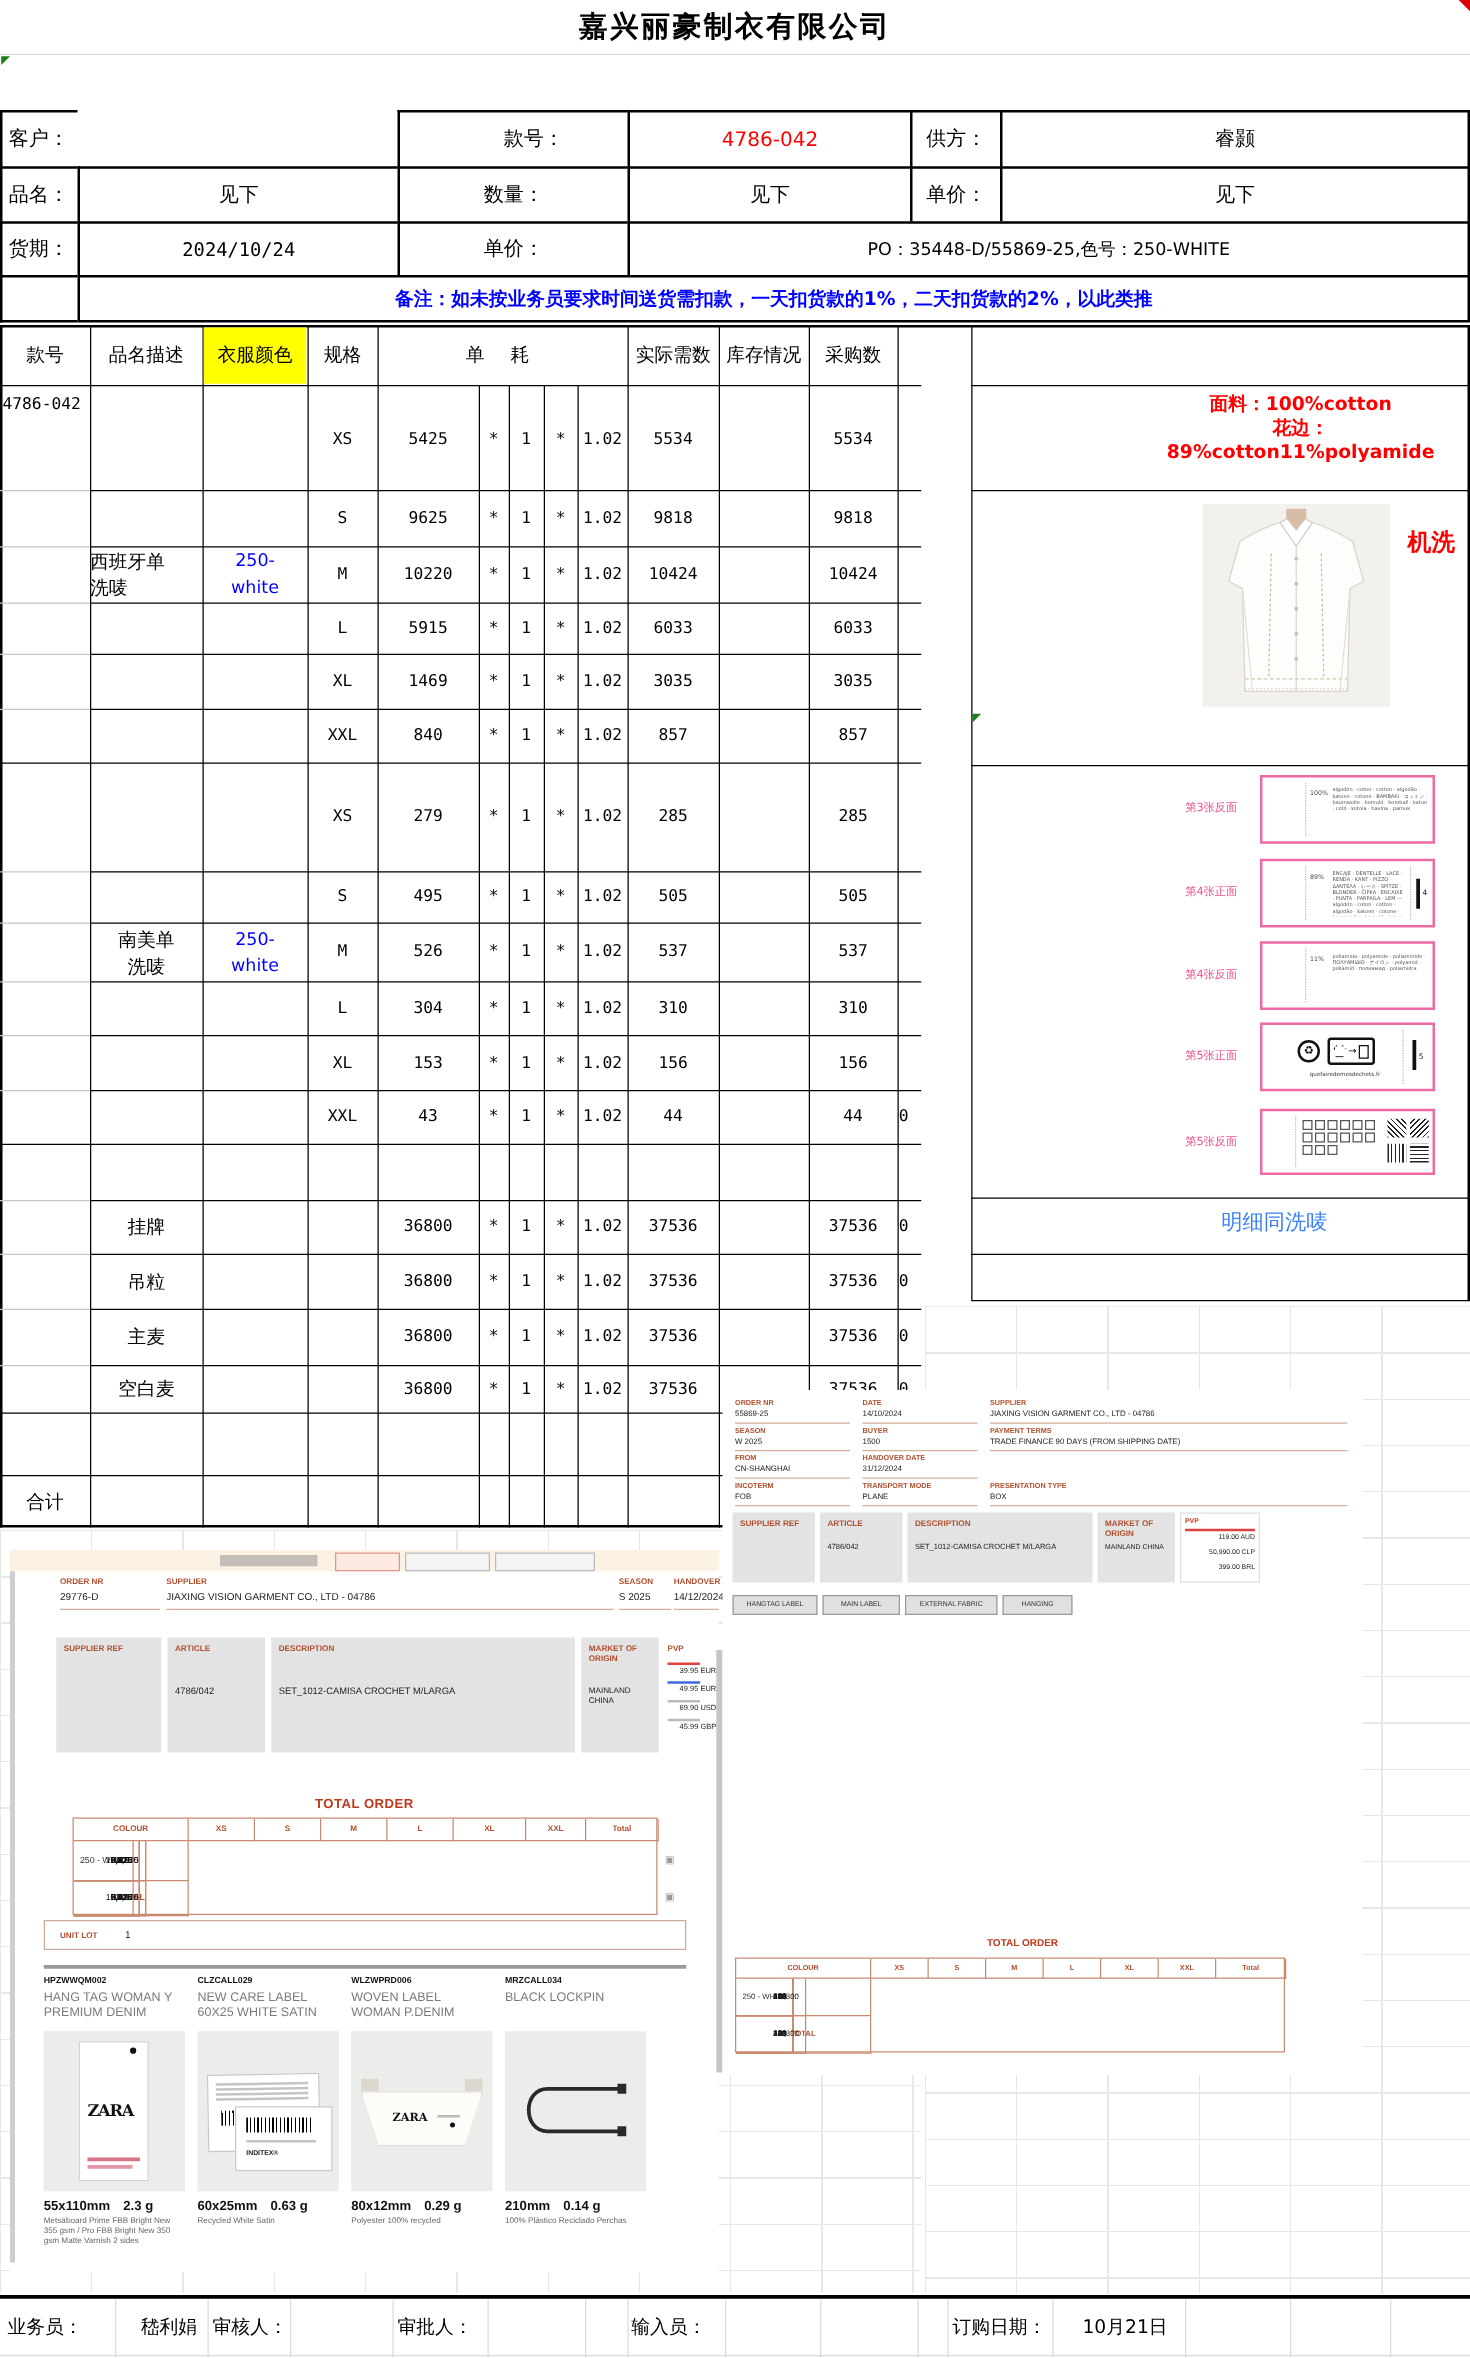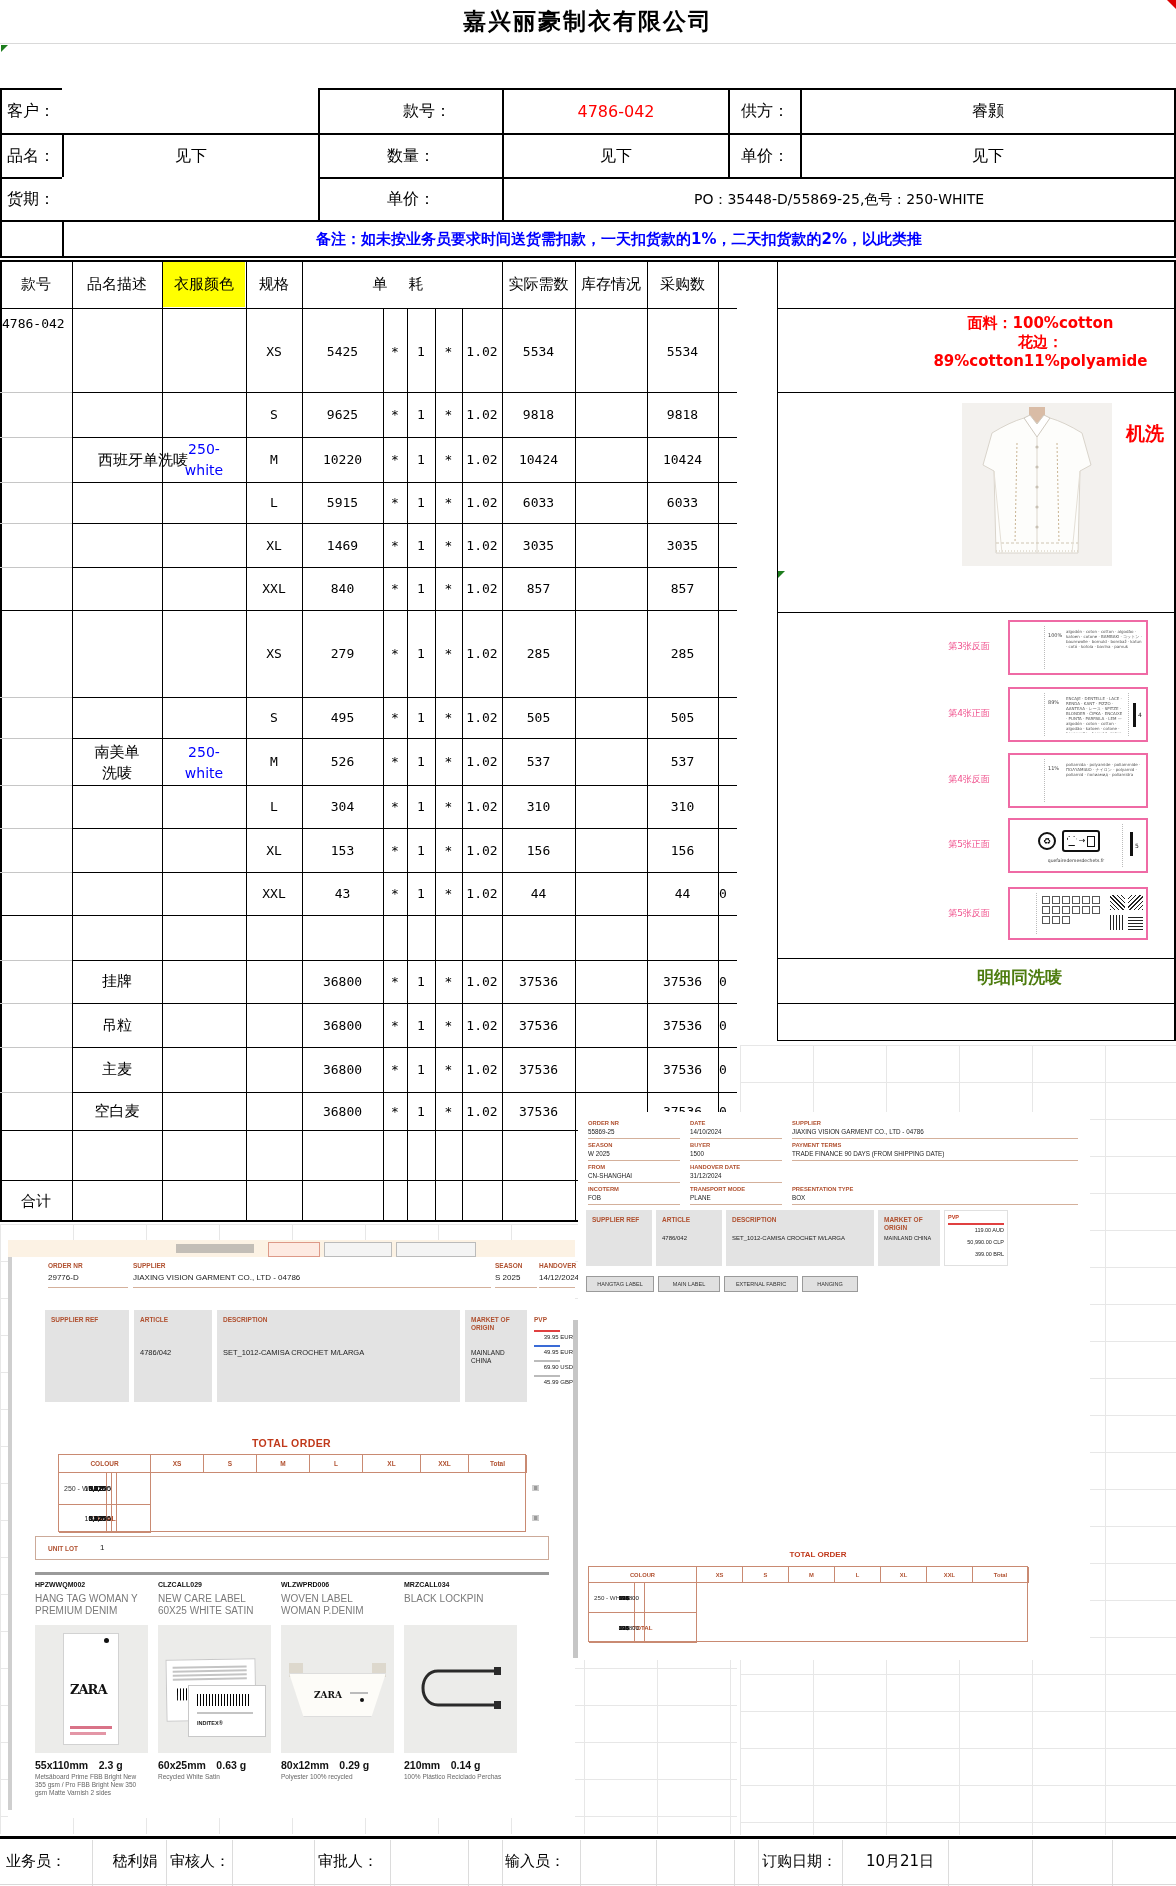"2024/10/24" div.cell { html: none -> <div>2024/10/24</div> }
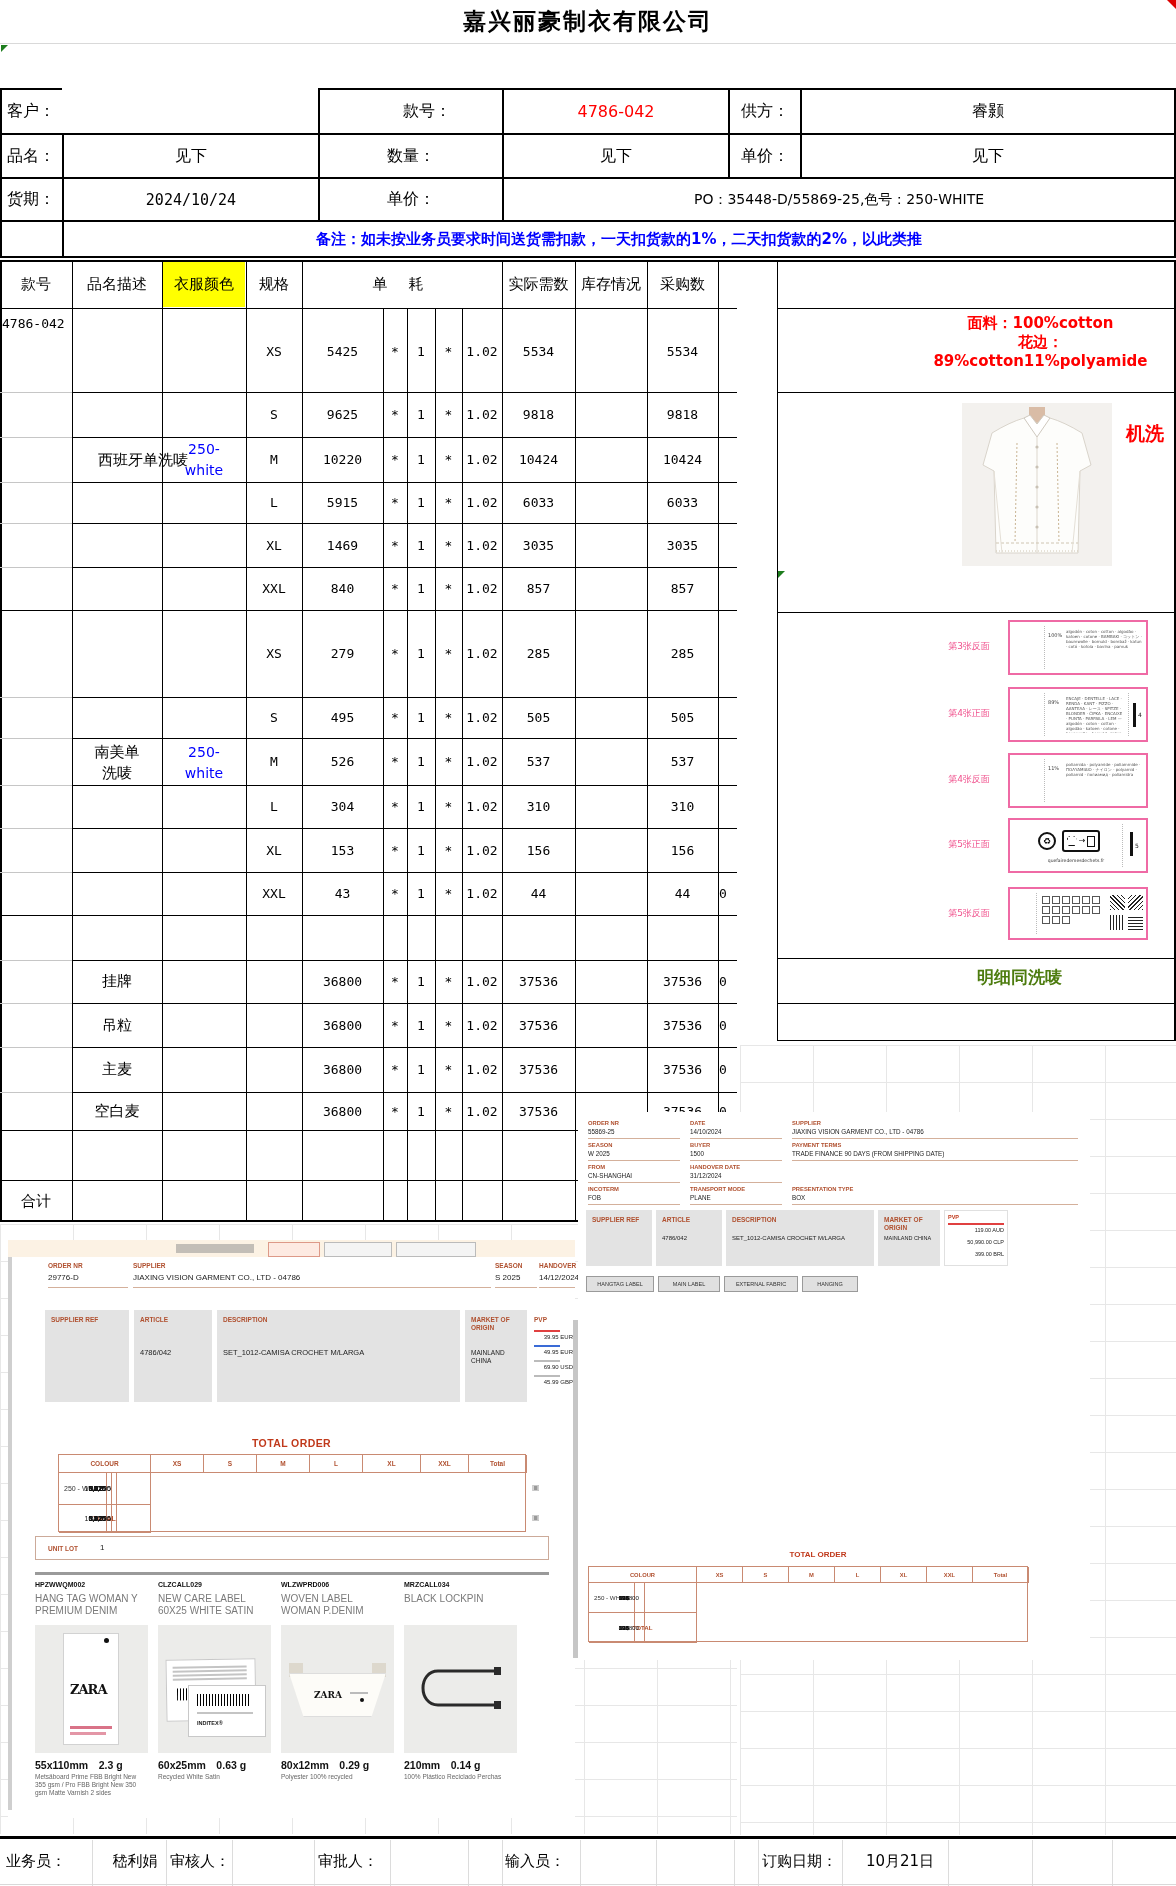"西班牙单" div { align-items: center -> none; flex-direction: none -> column; margin-left: 26px -> none }
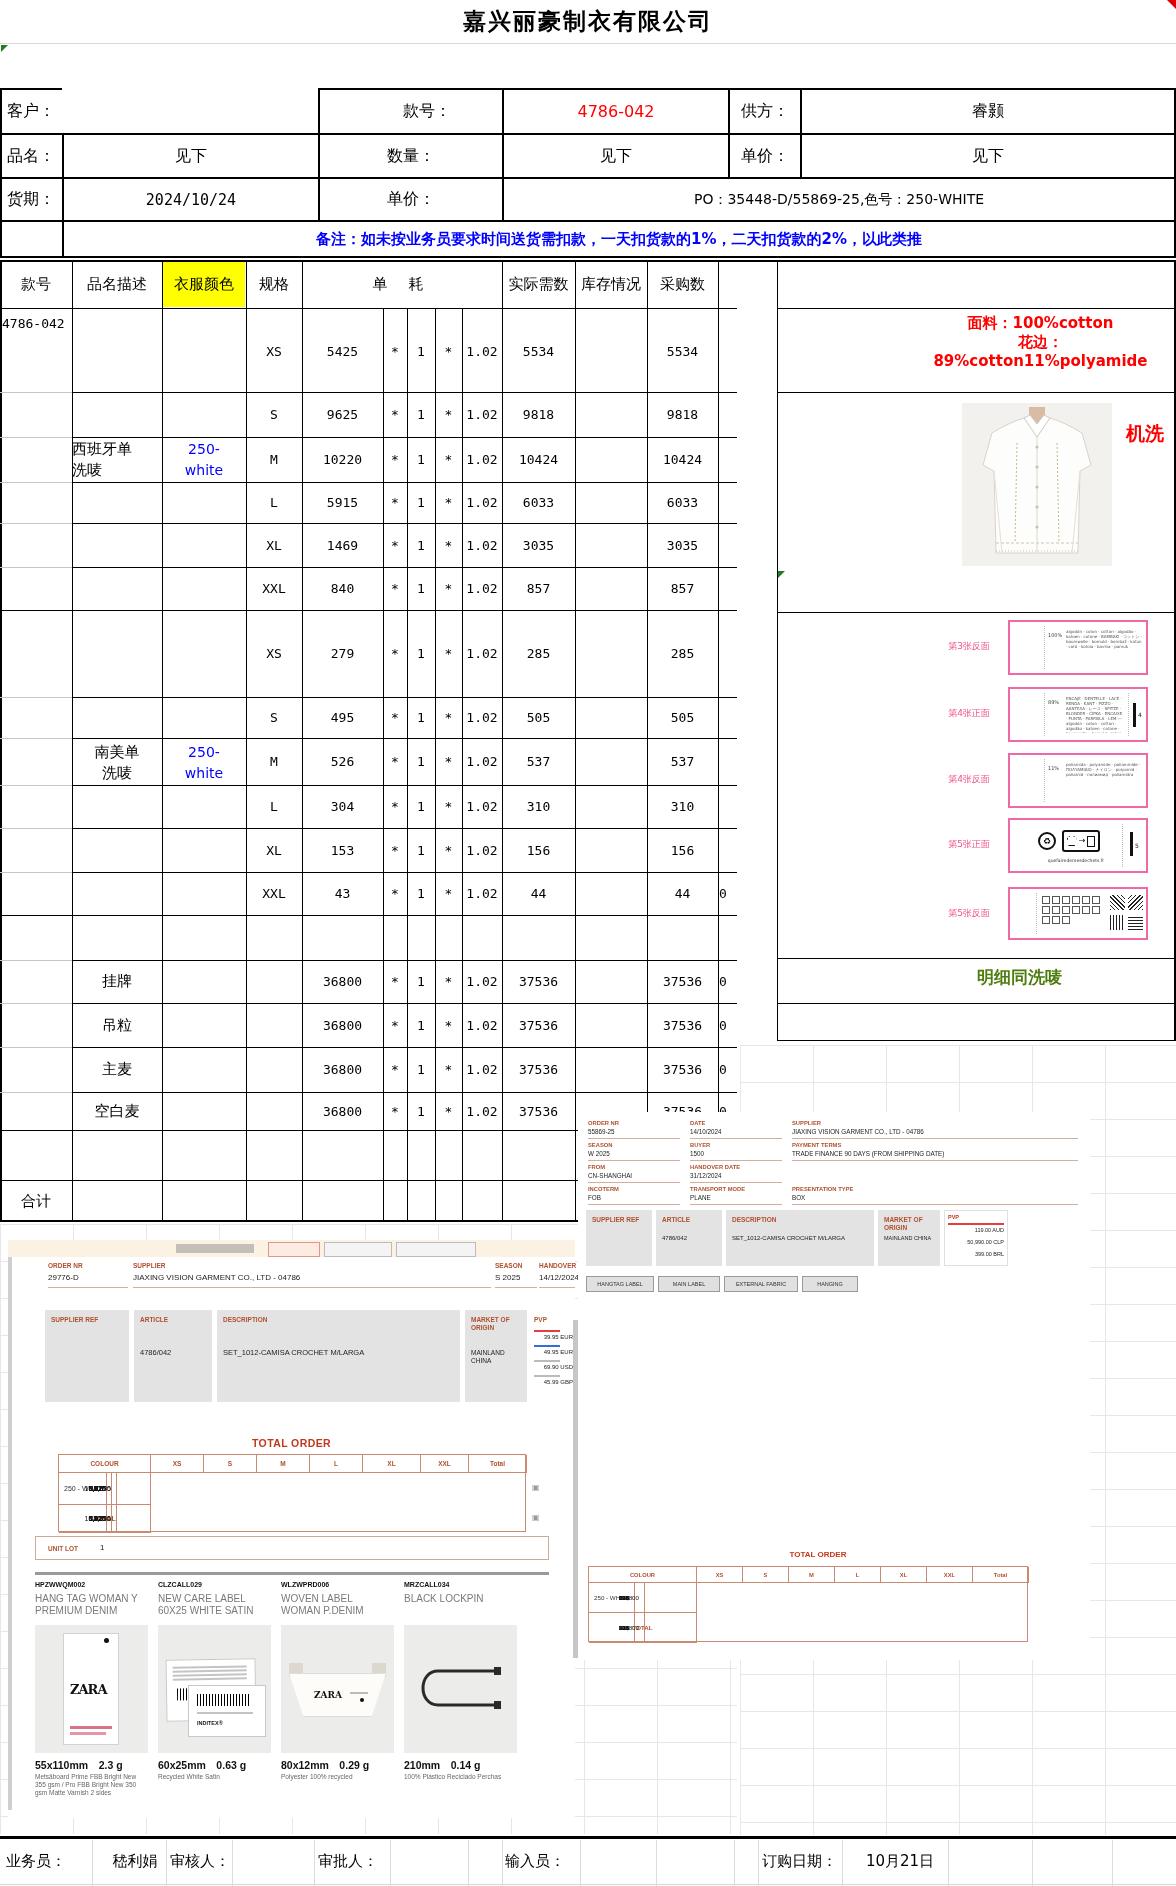"明细同洗唛" div { color: #4d7c0f -> #3b82f6; font-weight: bold -> normal }
